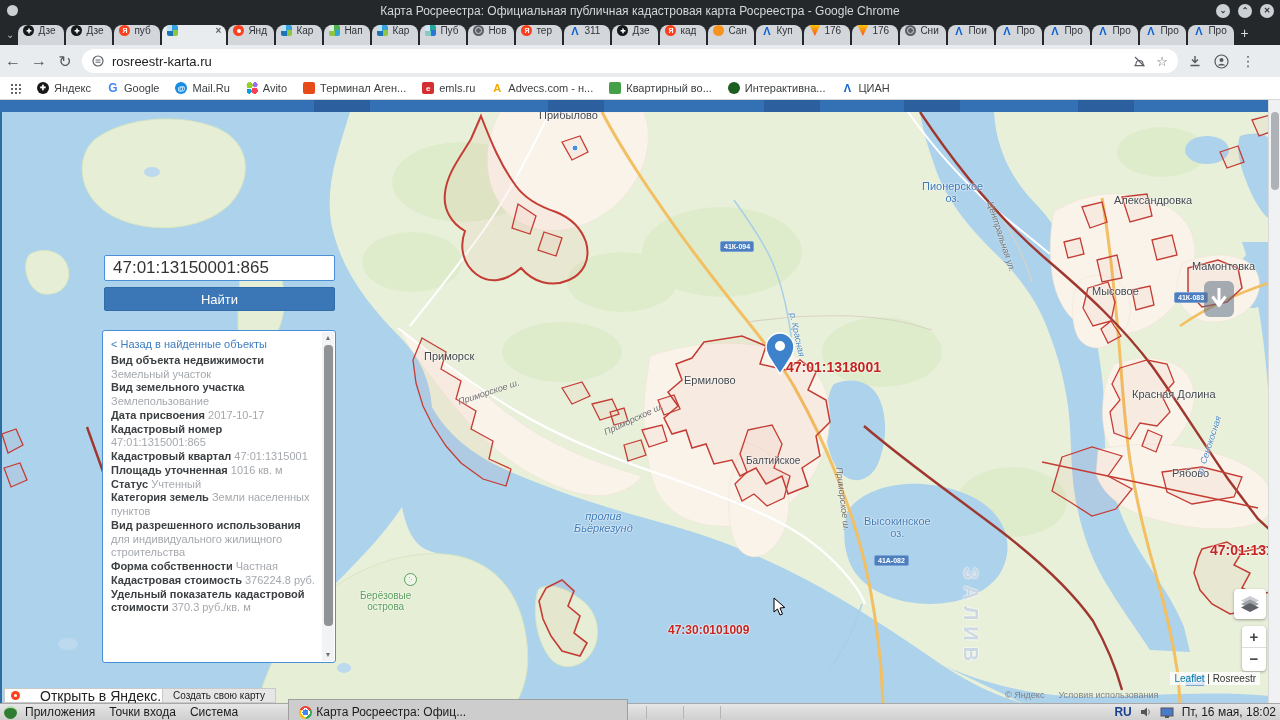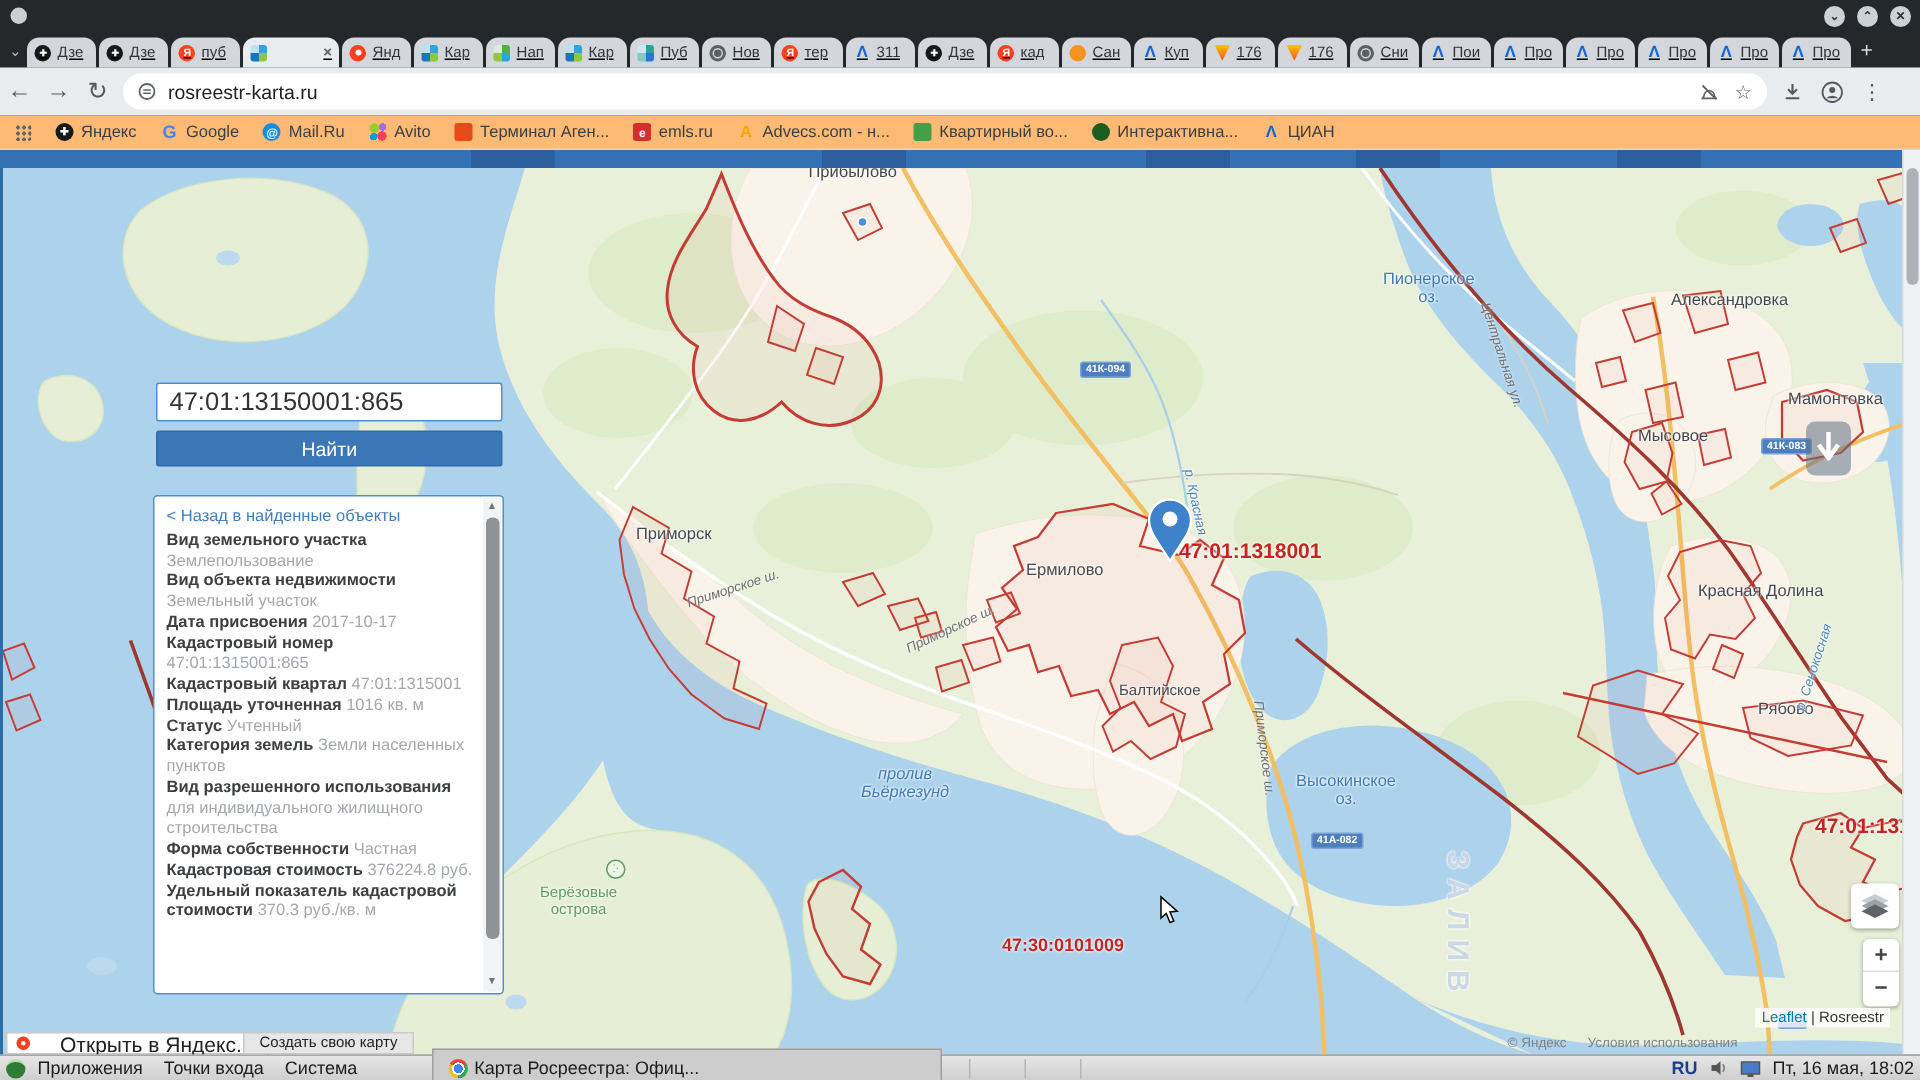"Карта Росреестра: Официальная публичная" span { html: none -> <span>Карта Росреестра: Официальная публичная кадастровая карта Росреестра - Google Chrome</span> }
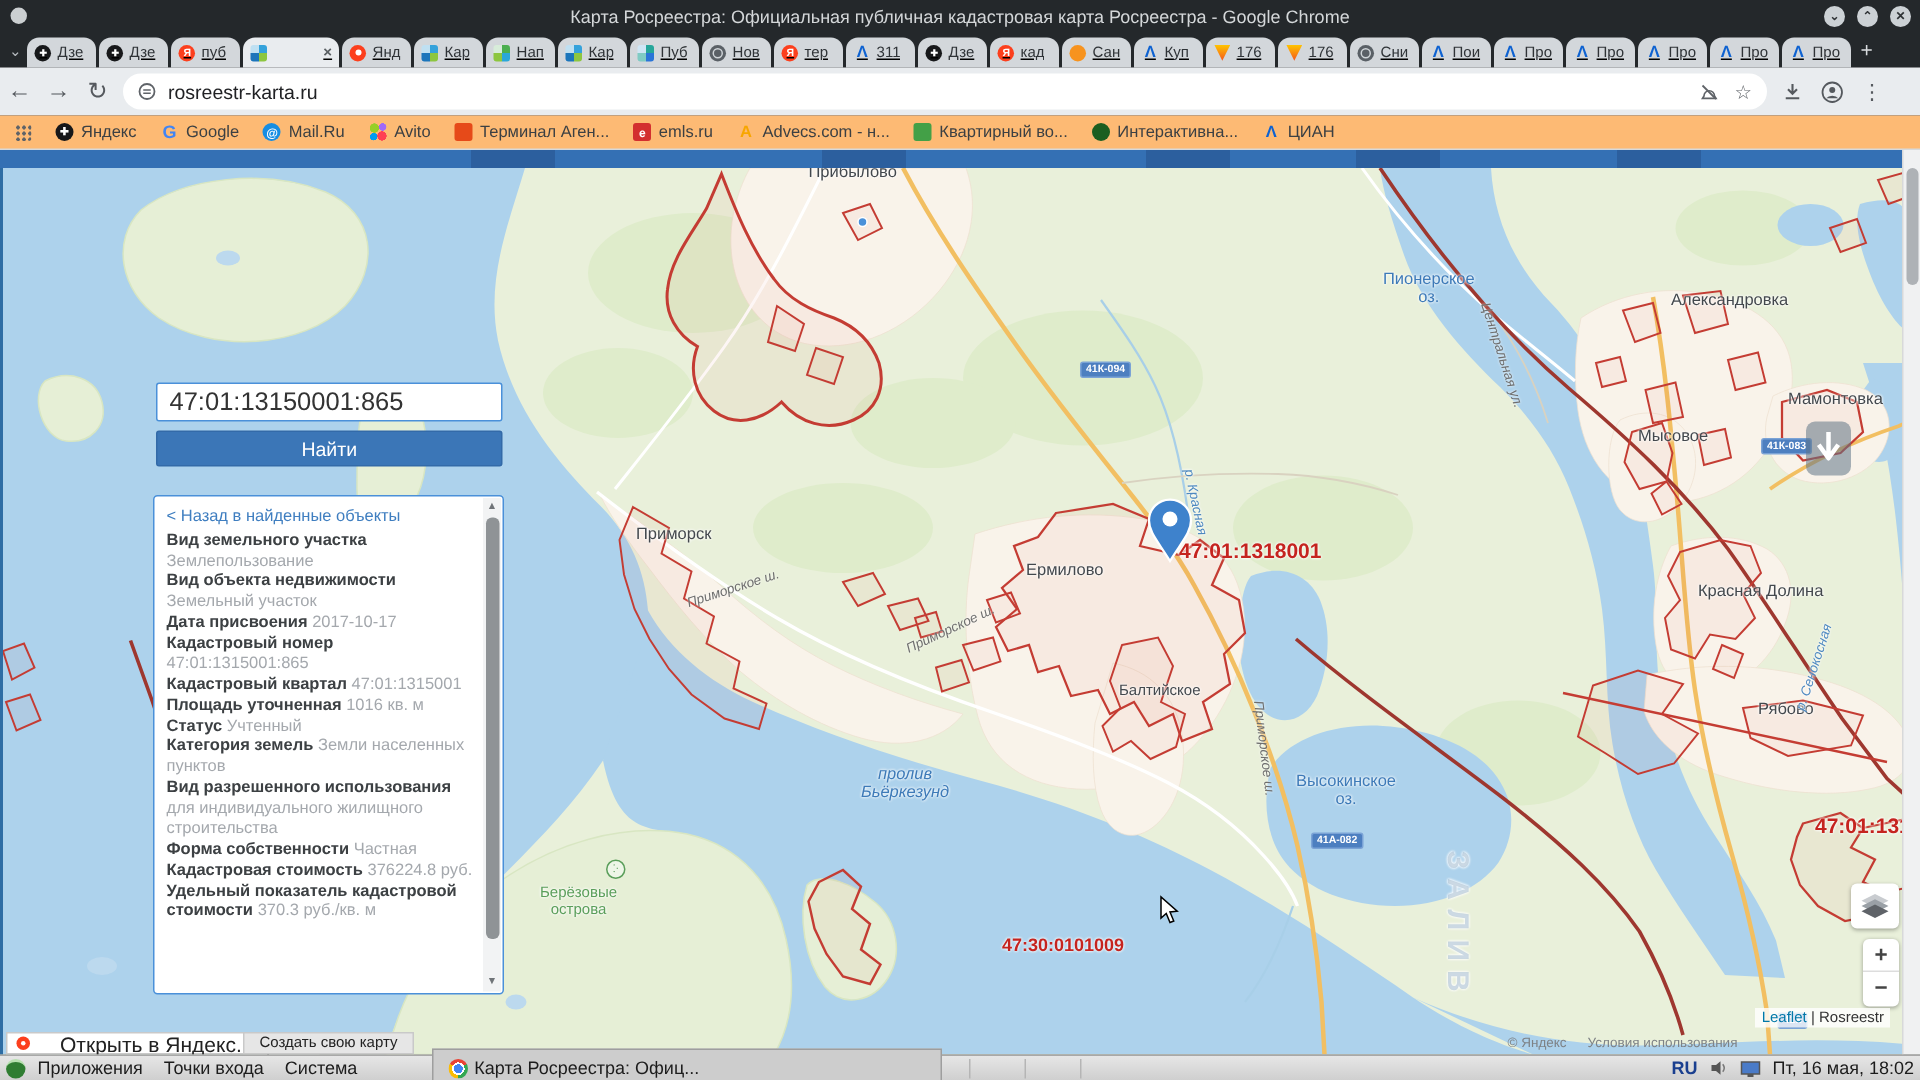"Дзе" .tab { align-items: center -> flex-start; text-decoration: underline -> none }
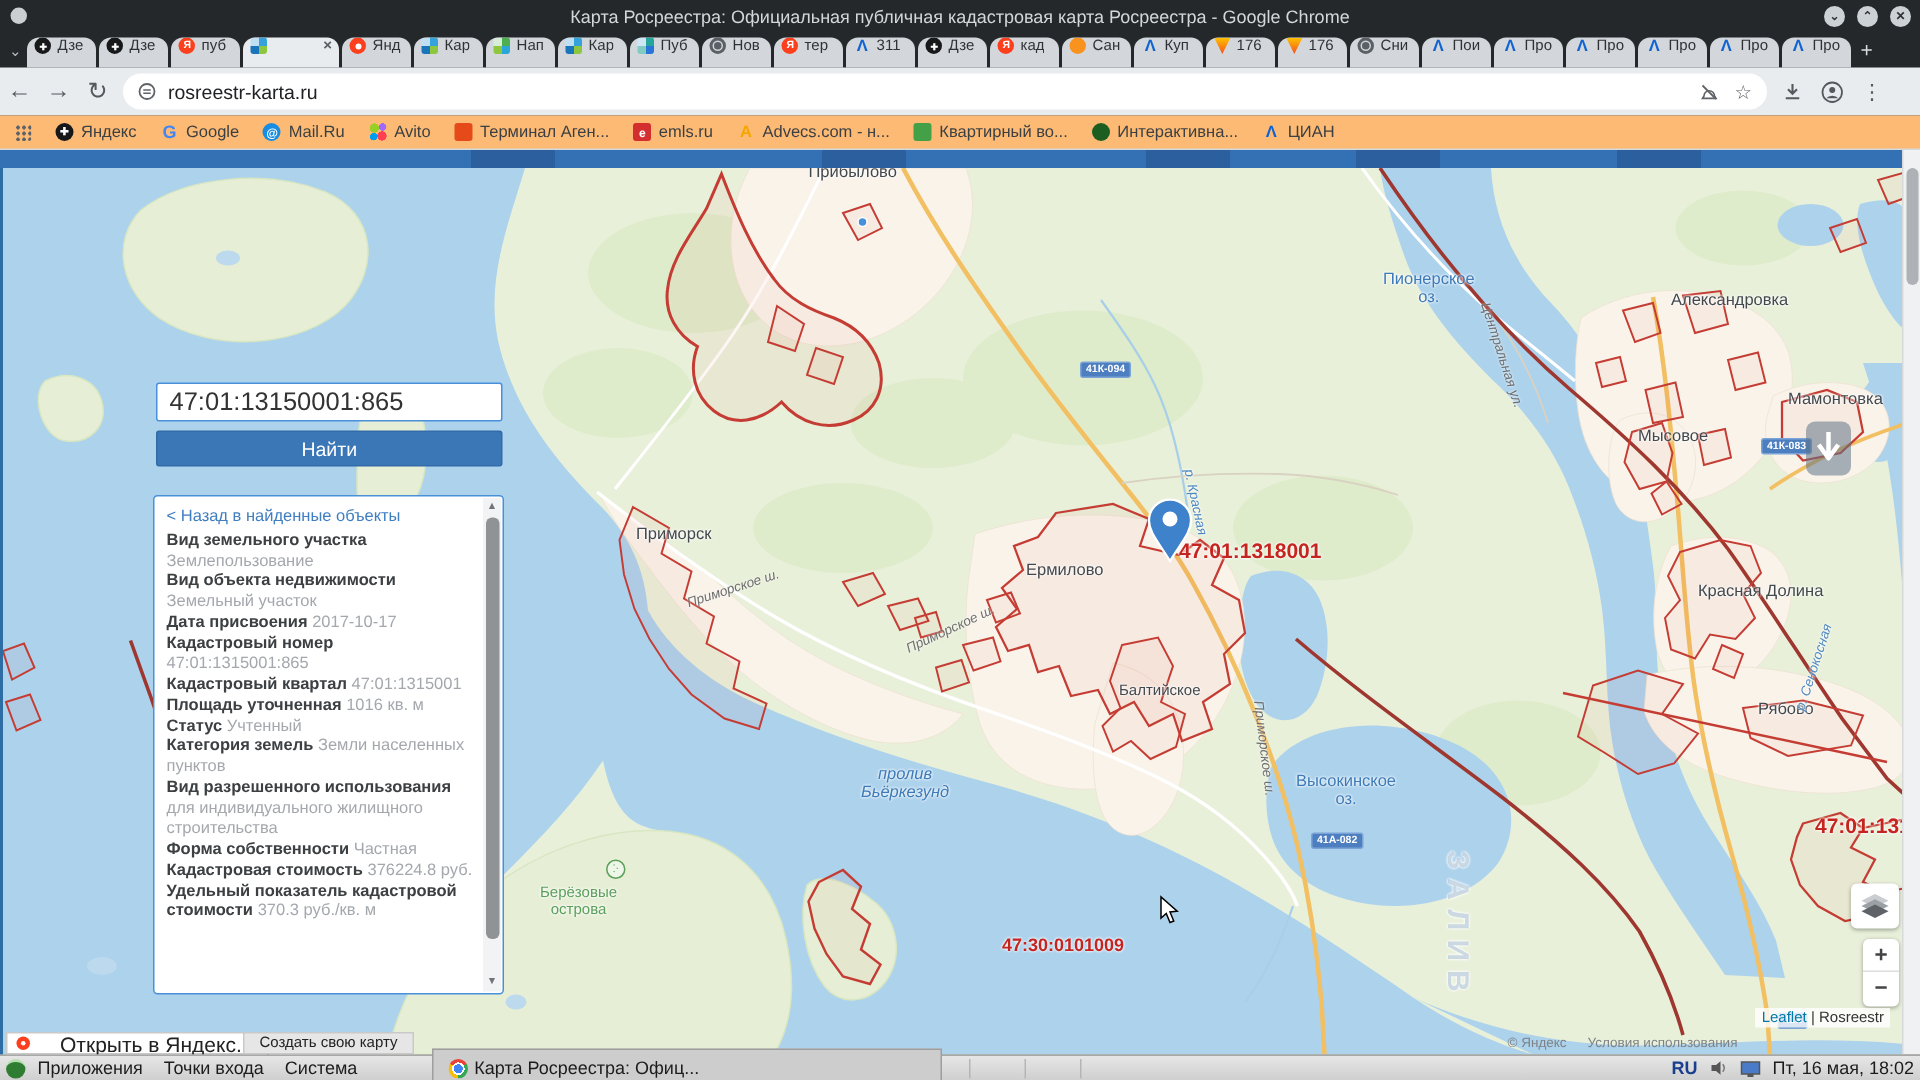"Яндекс" #bookmarksbar { background: #fdba74 -> #ffffff }
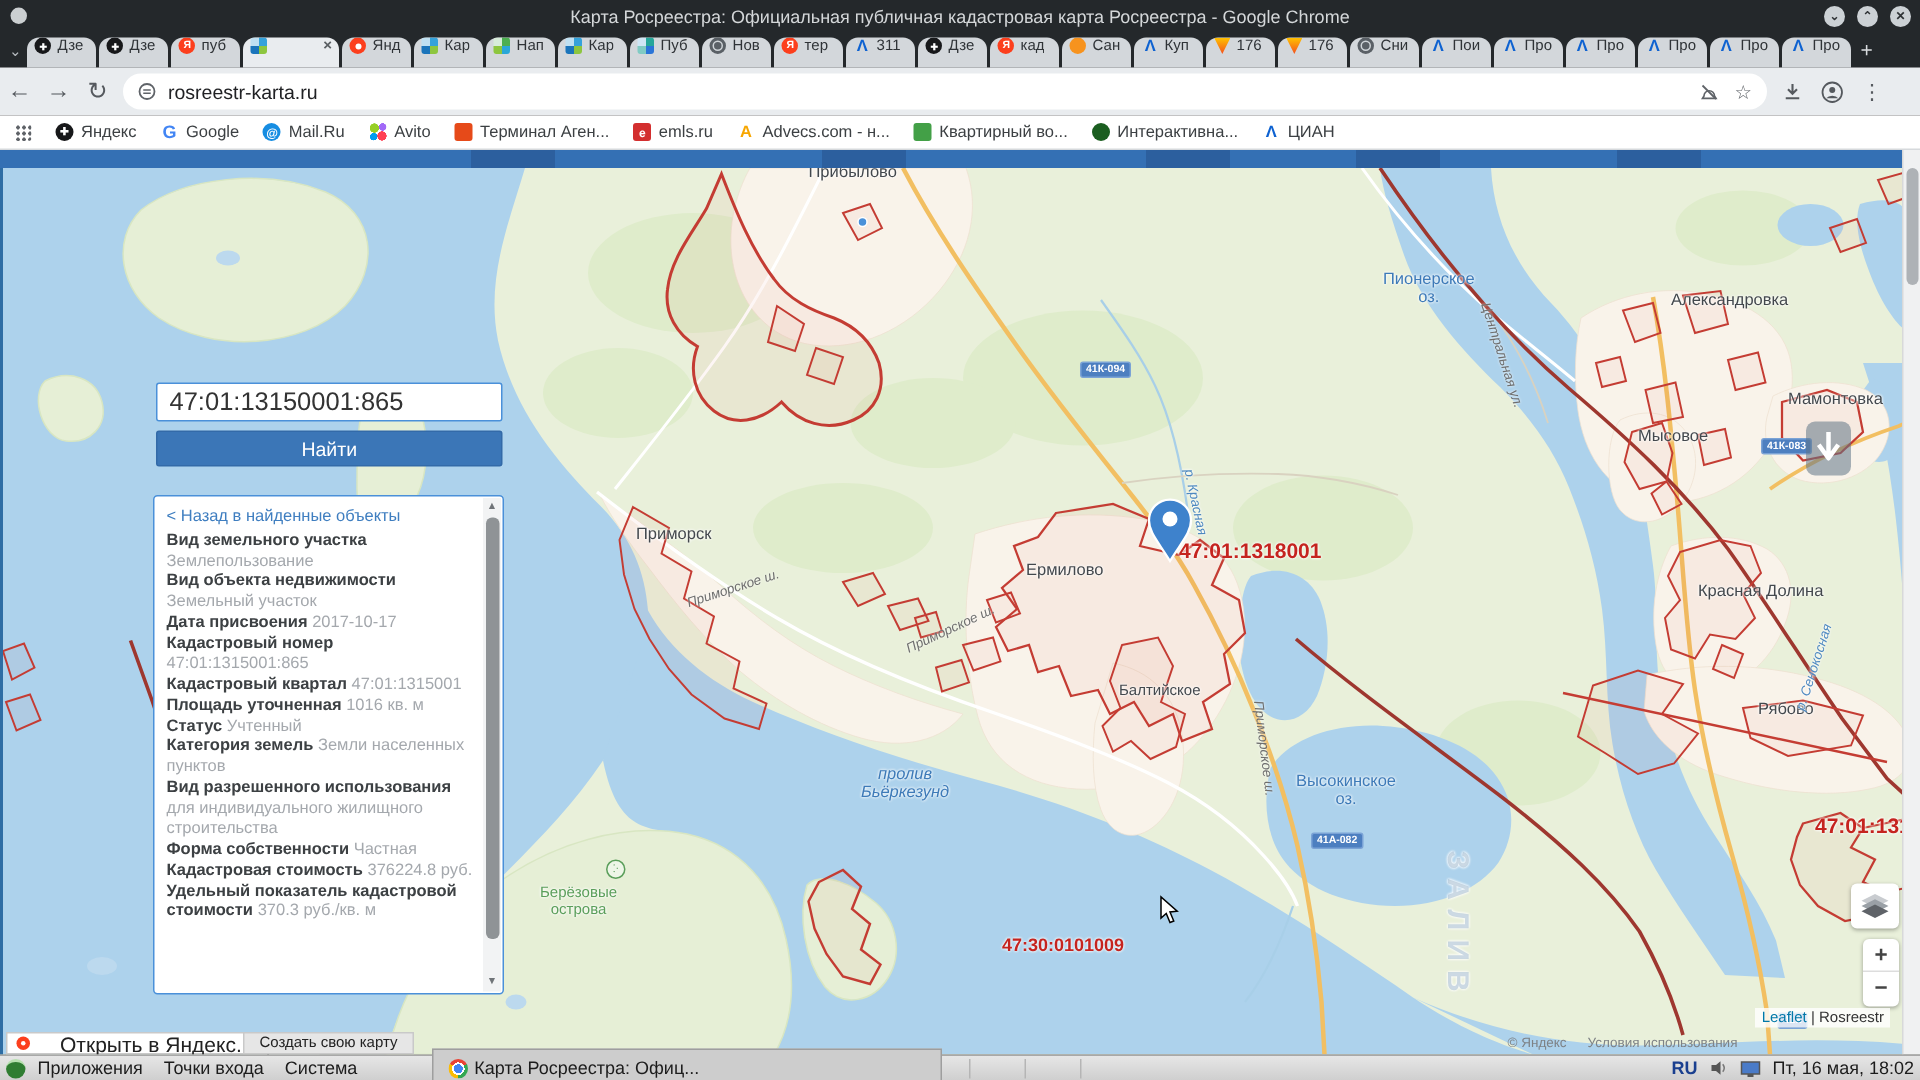"Вид земельного участка Землепользование" div.field { order: before "Вид объекта недвижимости Земельный" -> after "Вид объекта недвижимости Земельный" }
